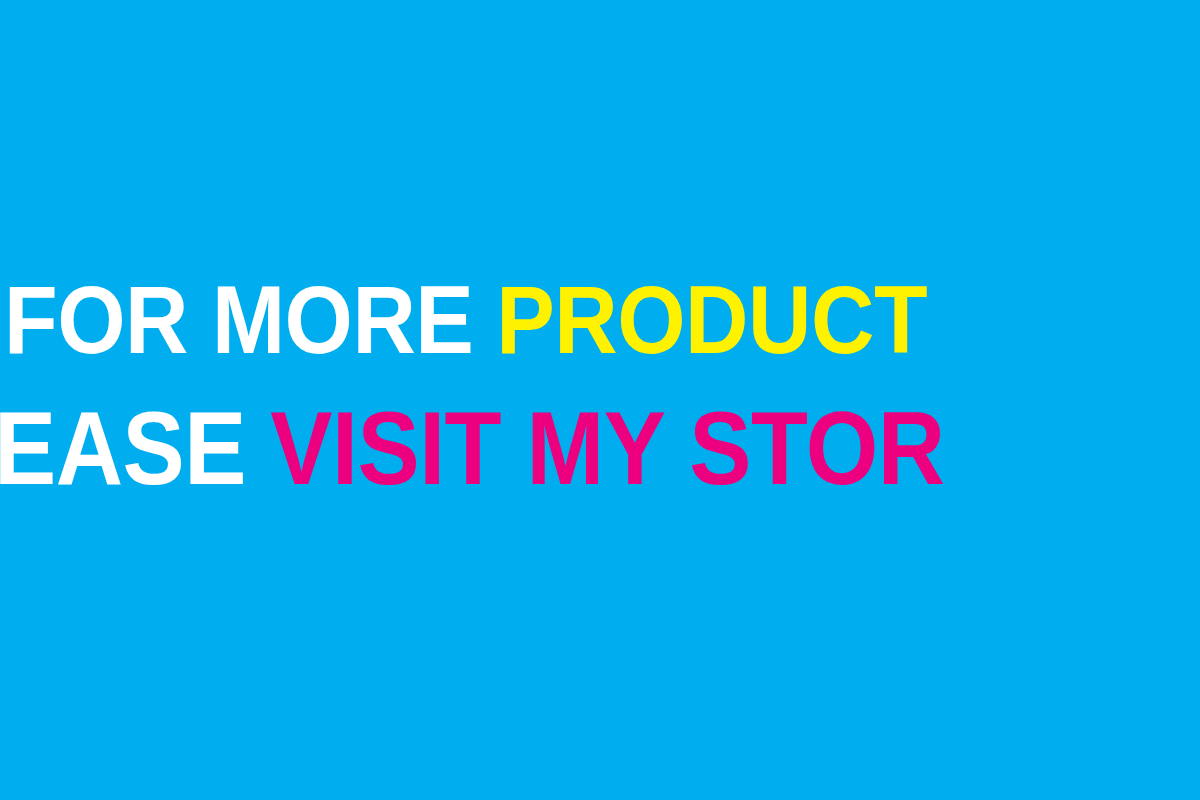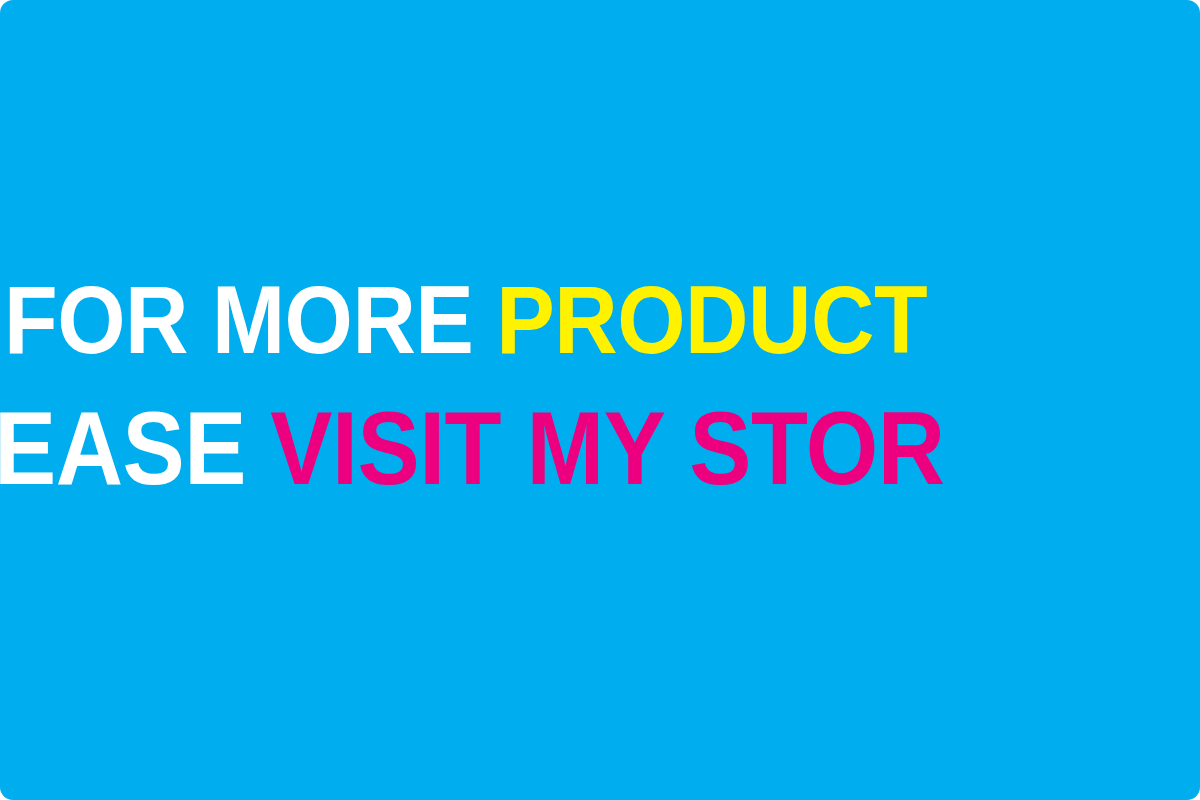"FOR MORE PRODUCT" div { border-radius: 13px -> none }
